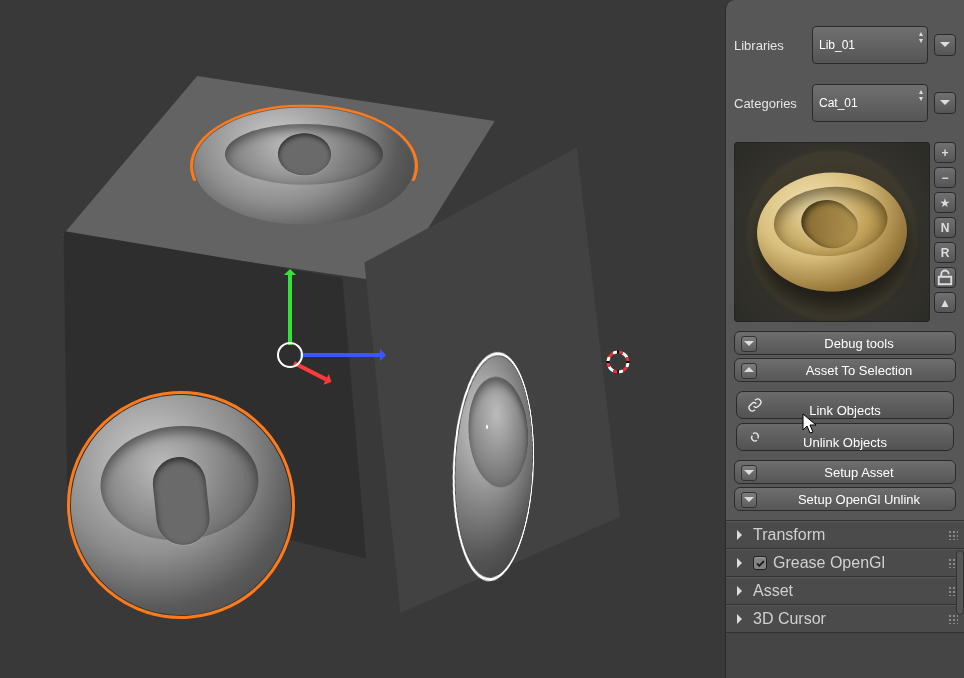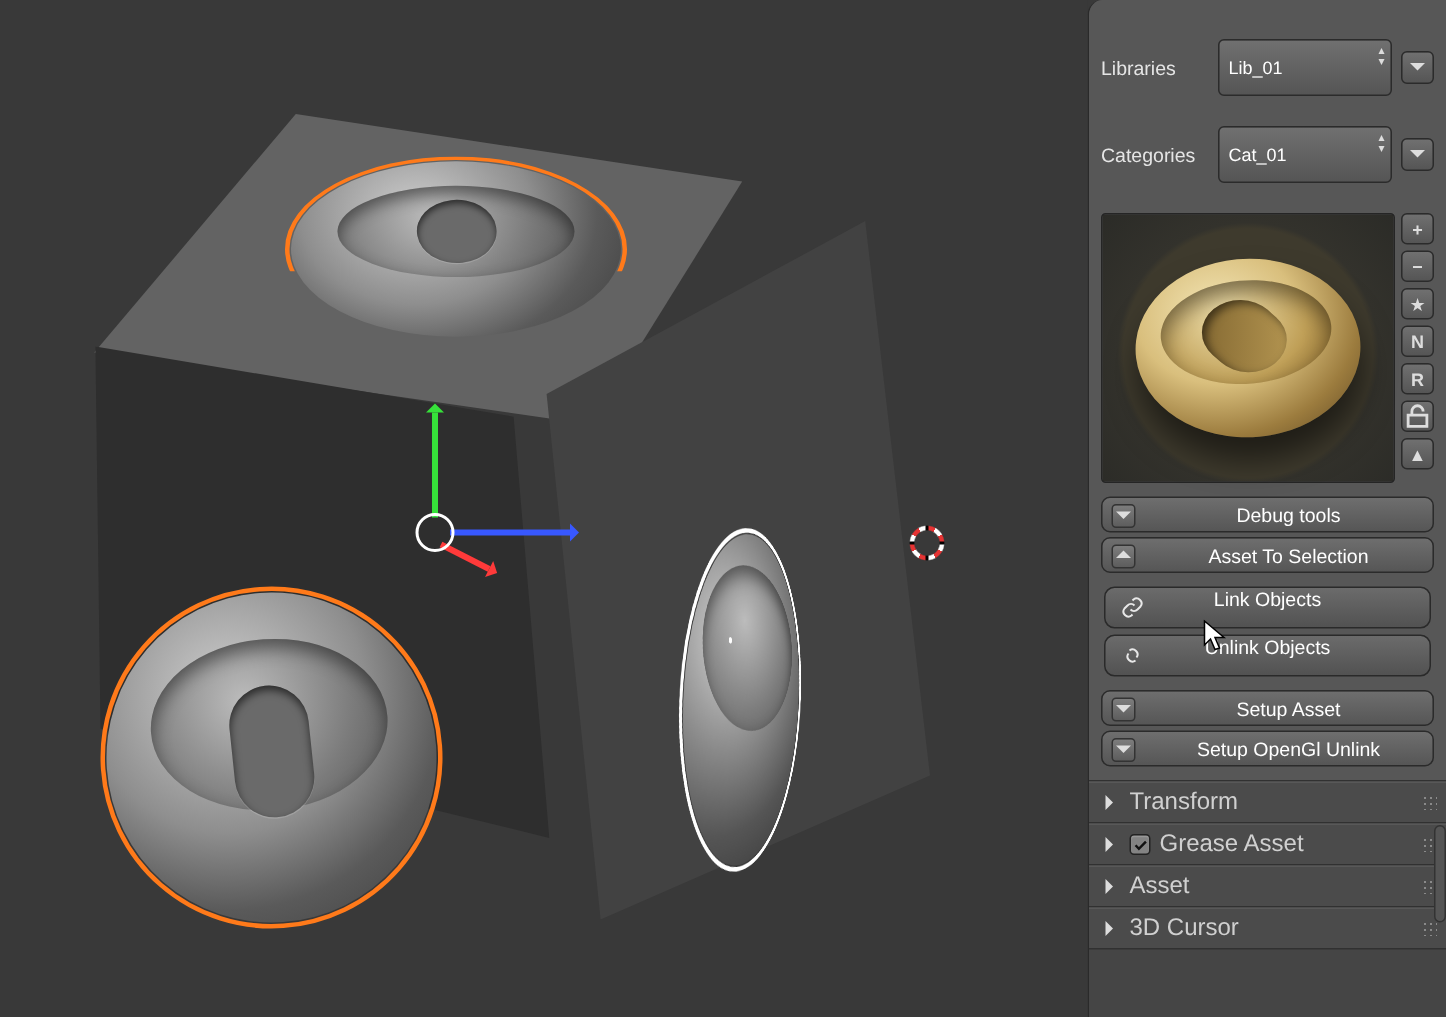"Link Objects" .actbtn { align-items: flex-start -> flex-end }
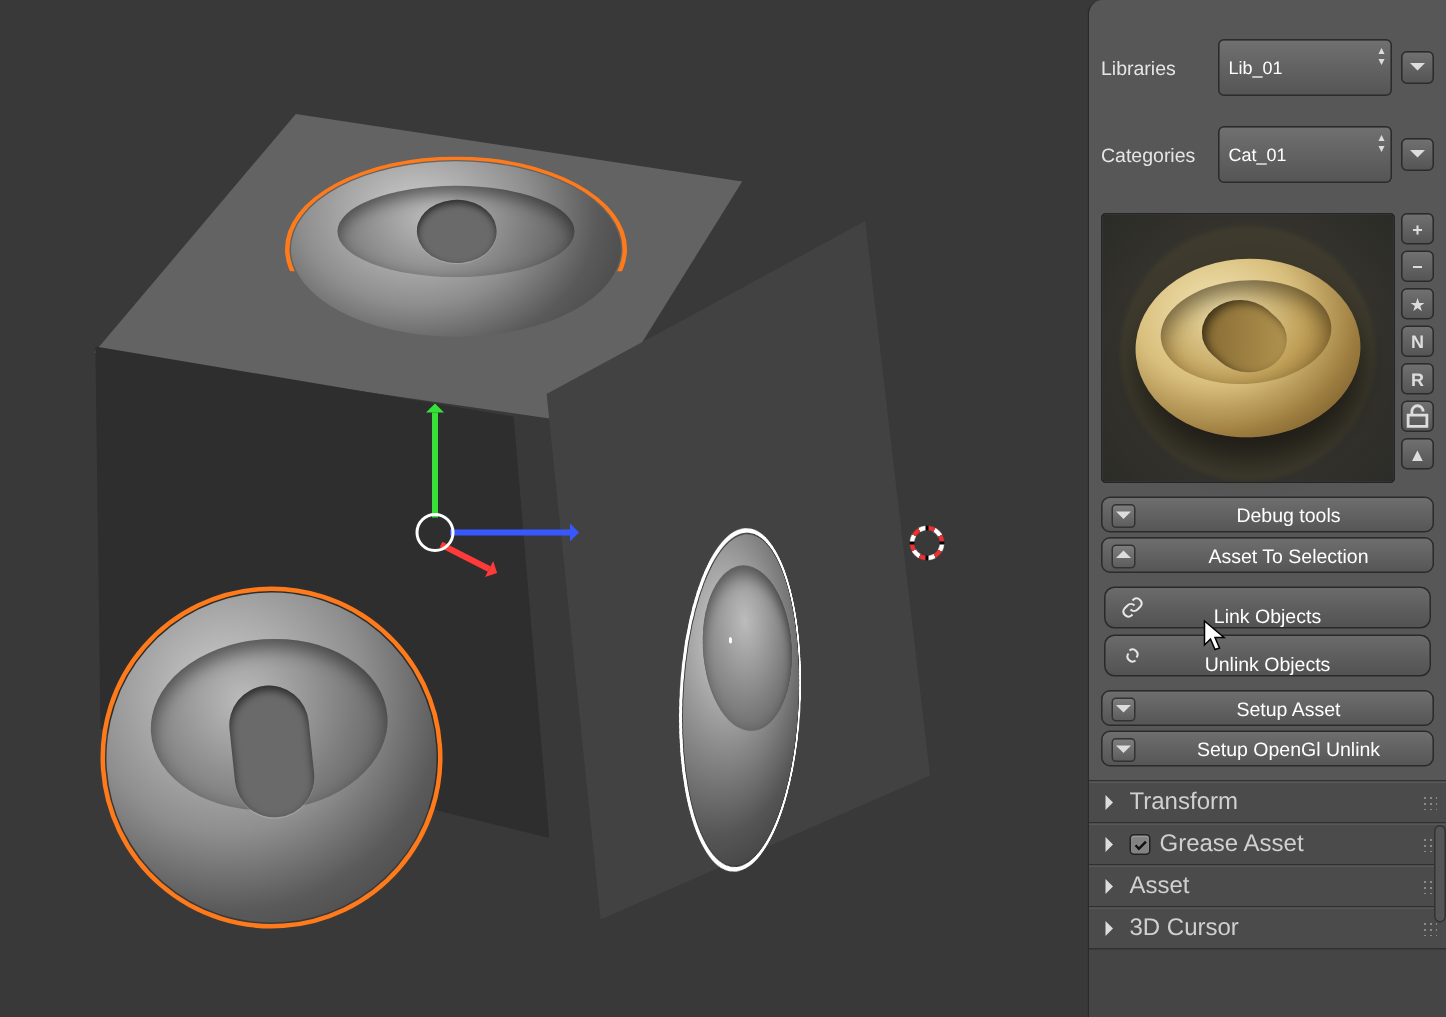"Grease Asset" span { text: Asset -> OpenGl }
